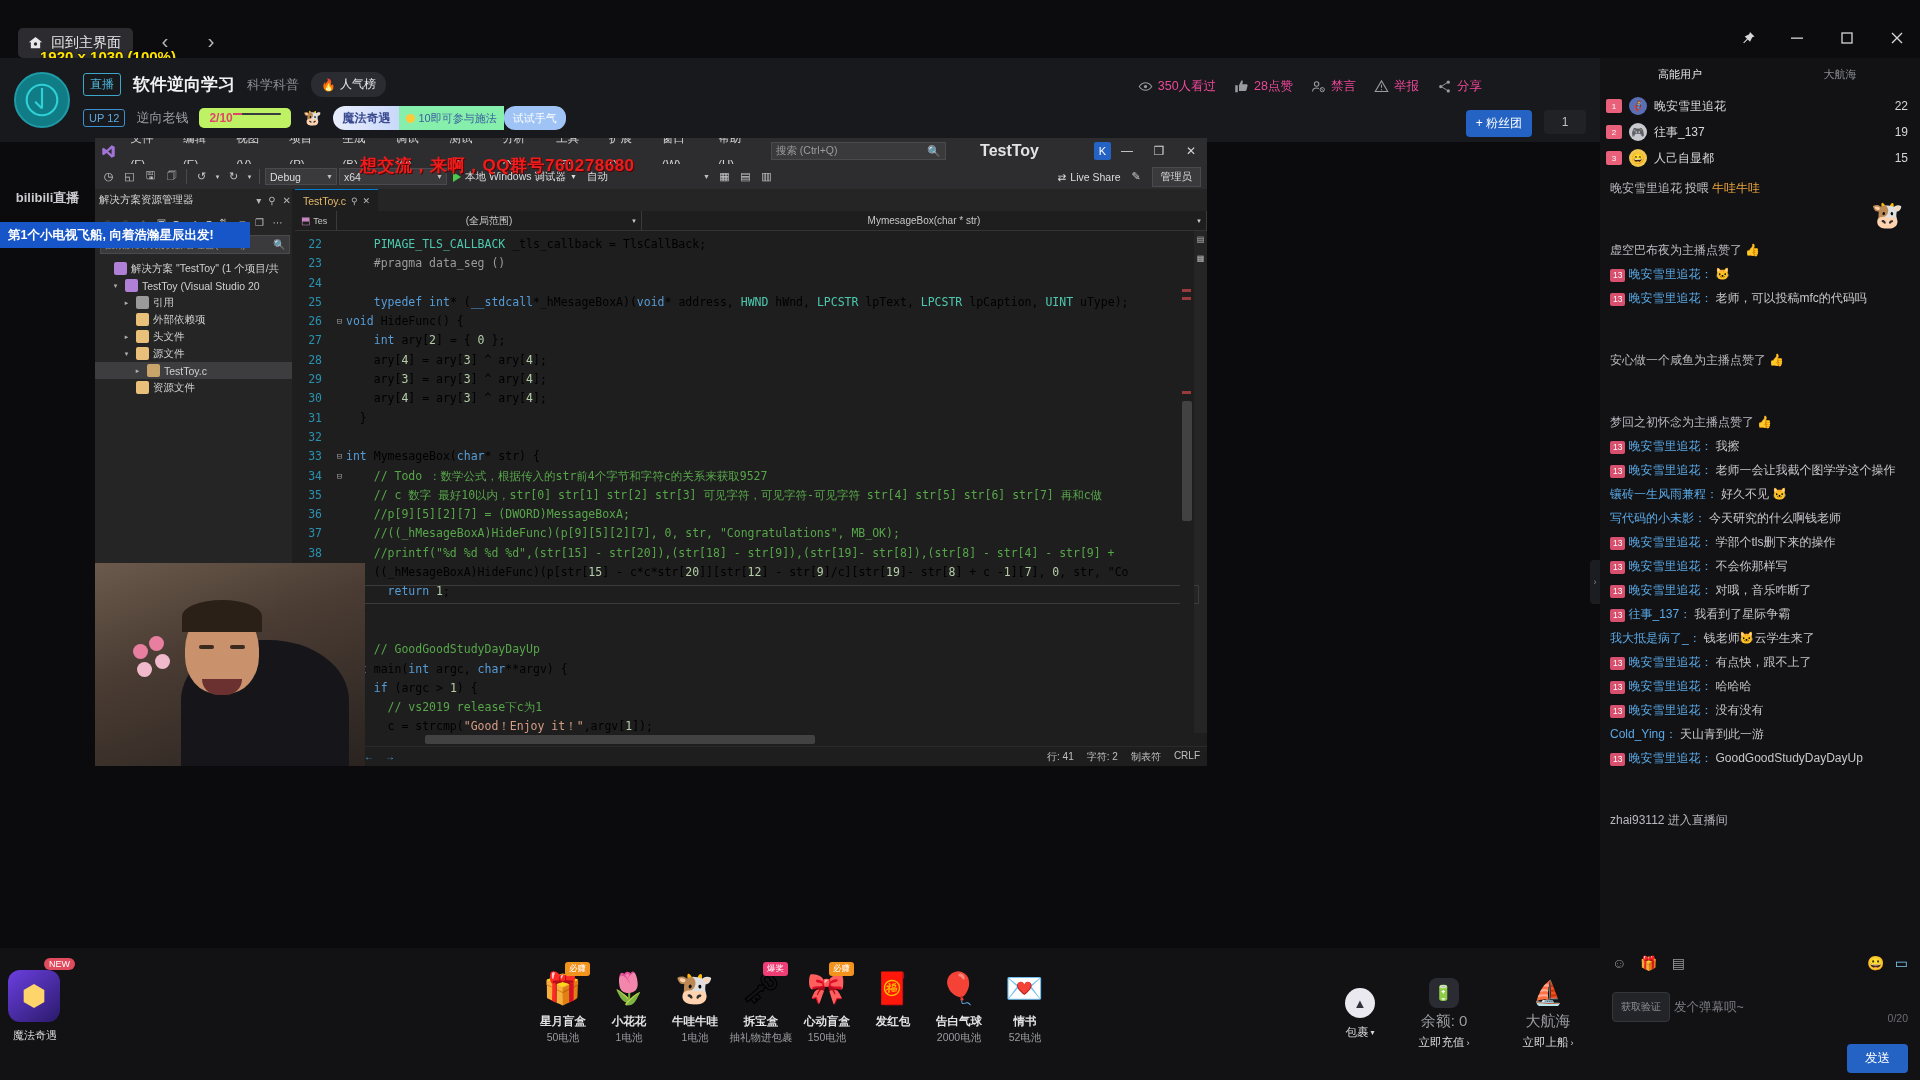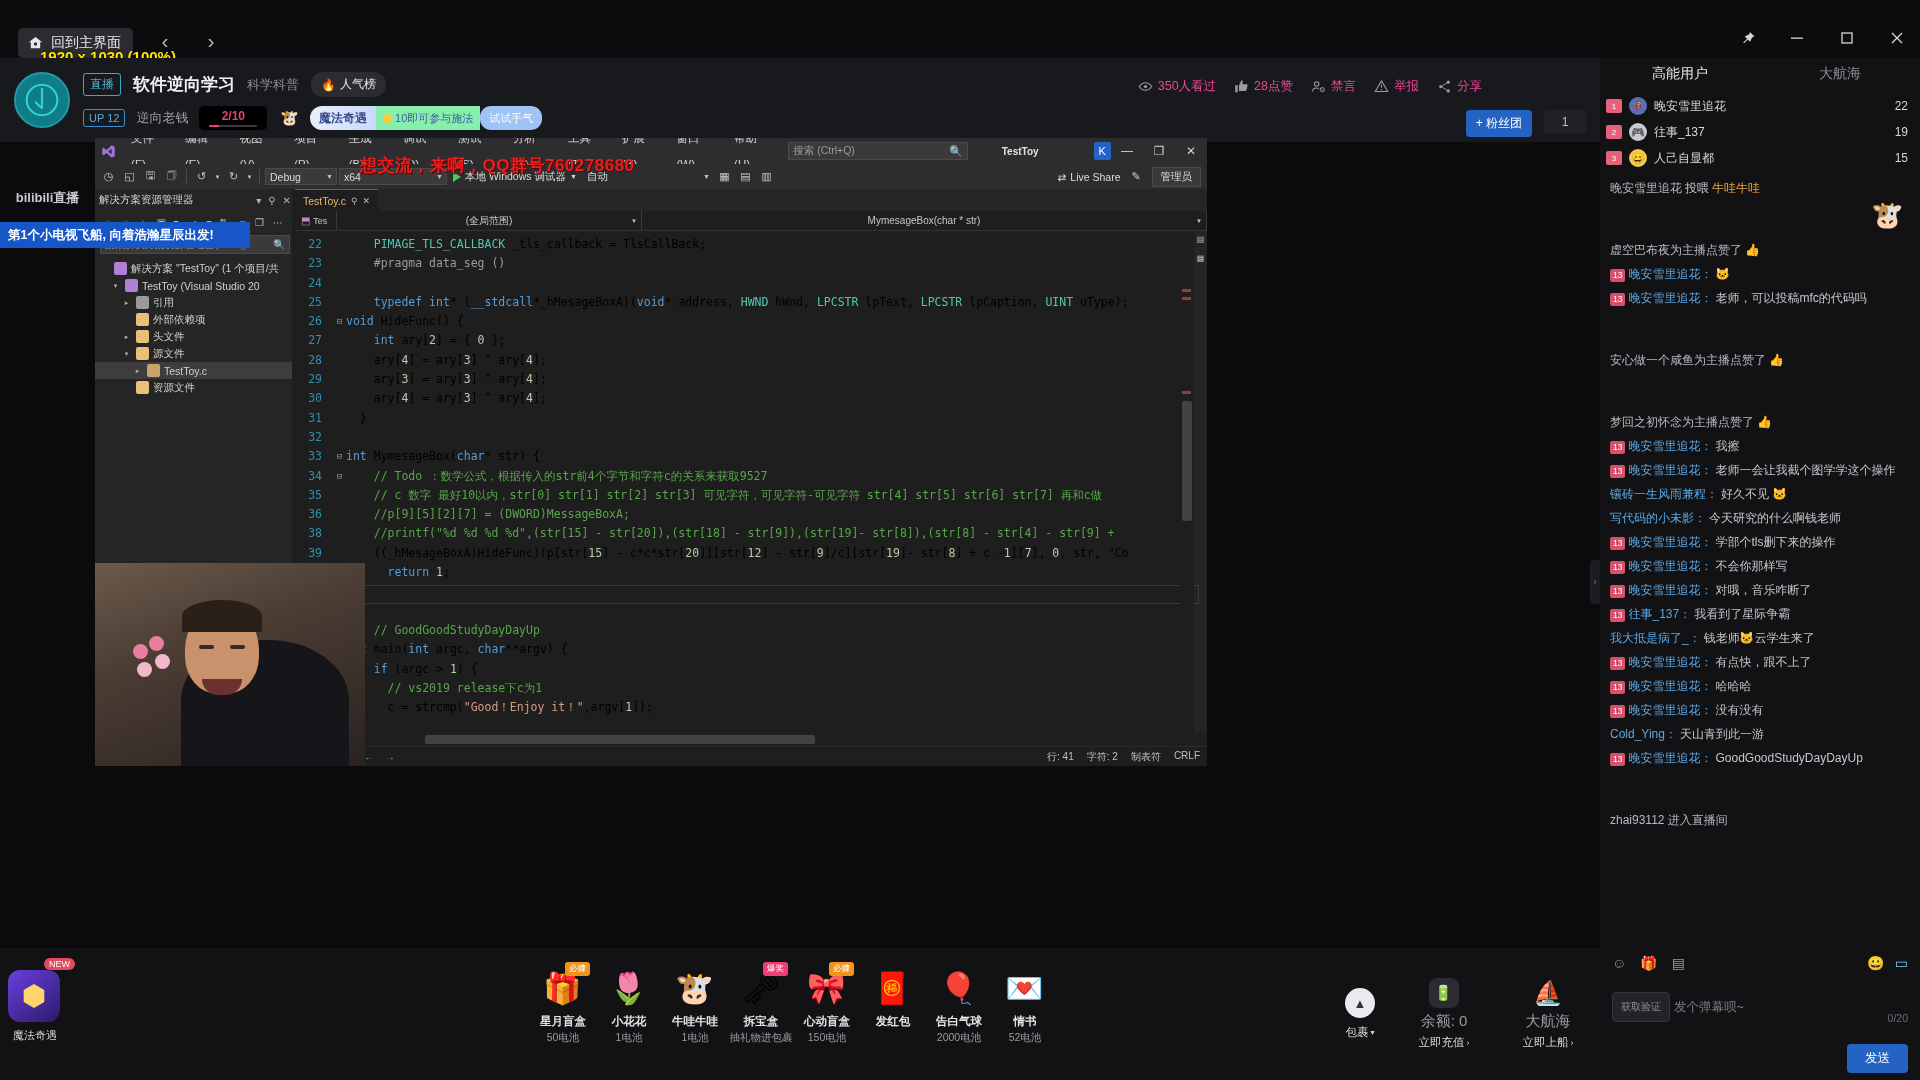"高能用户" .ctab { font-size: 14px -> 11px }
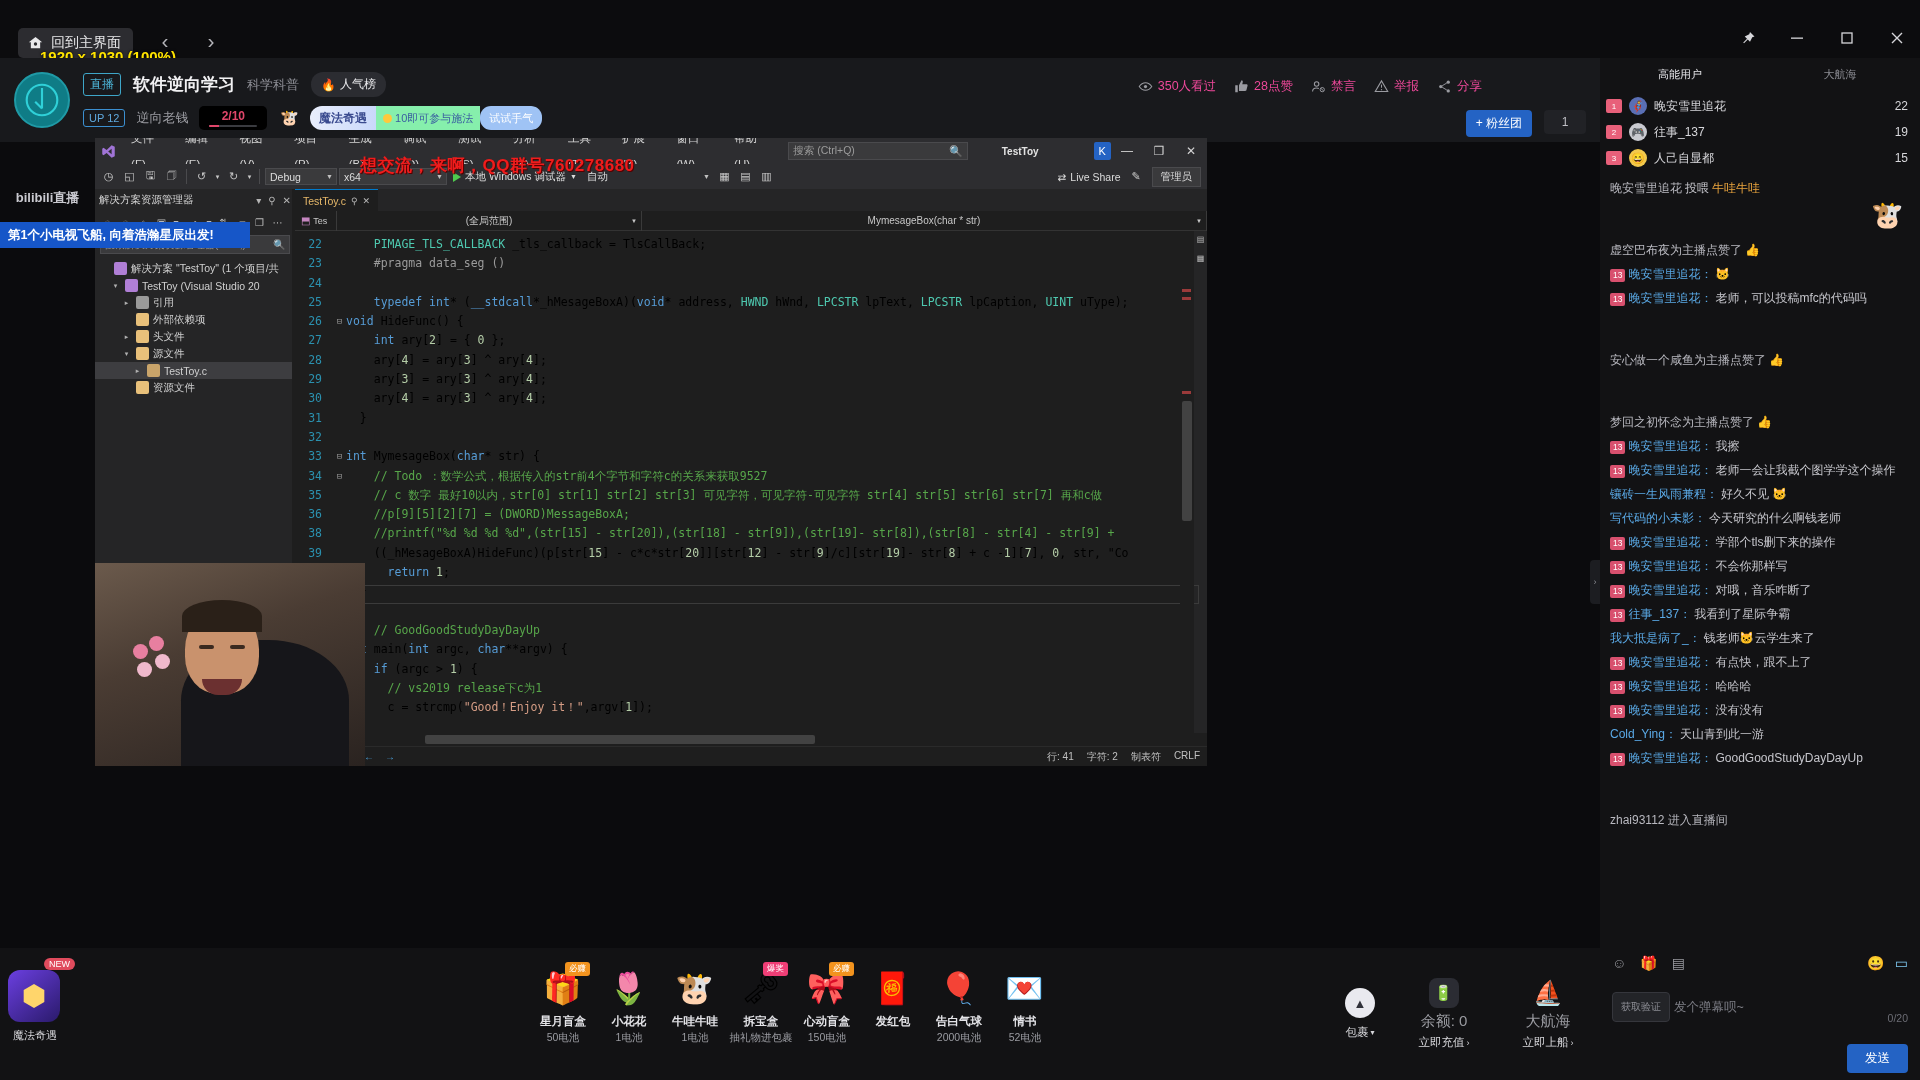"2/10" .lvl-box { align-items: center -> none; background: #000000 -> #bef264; flex-direction: column -> row }
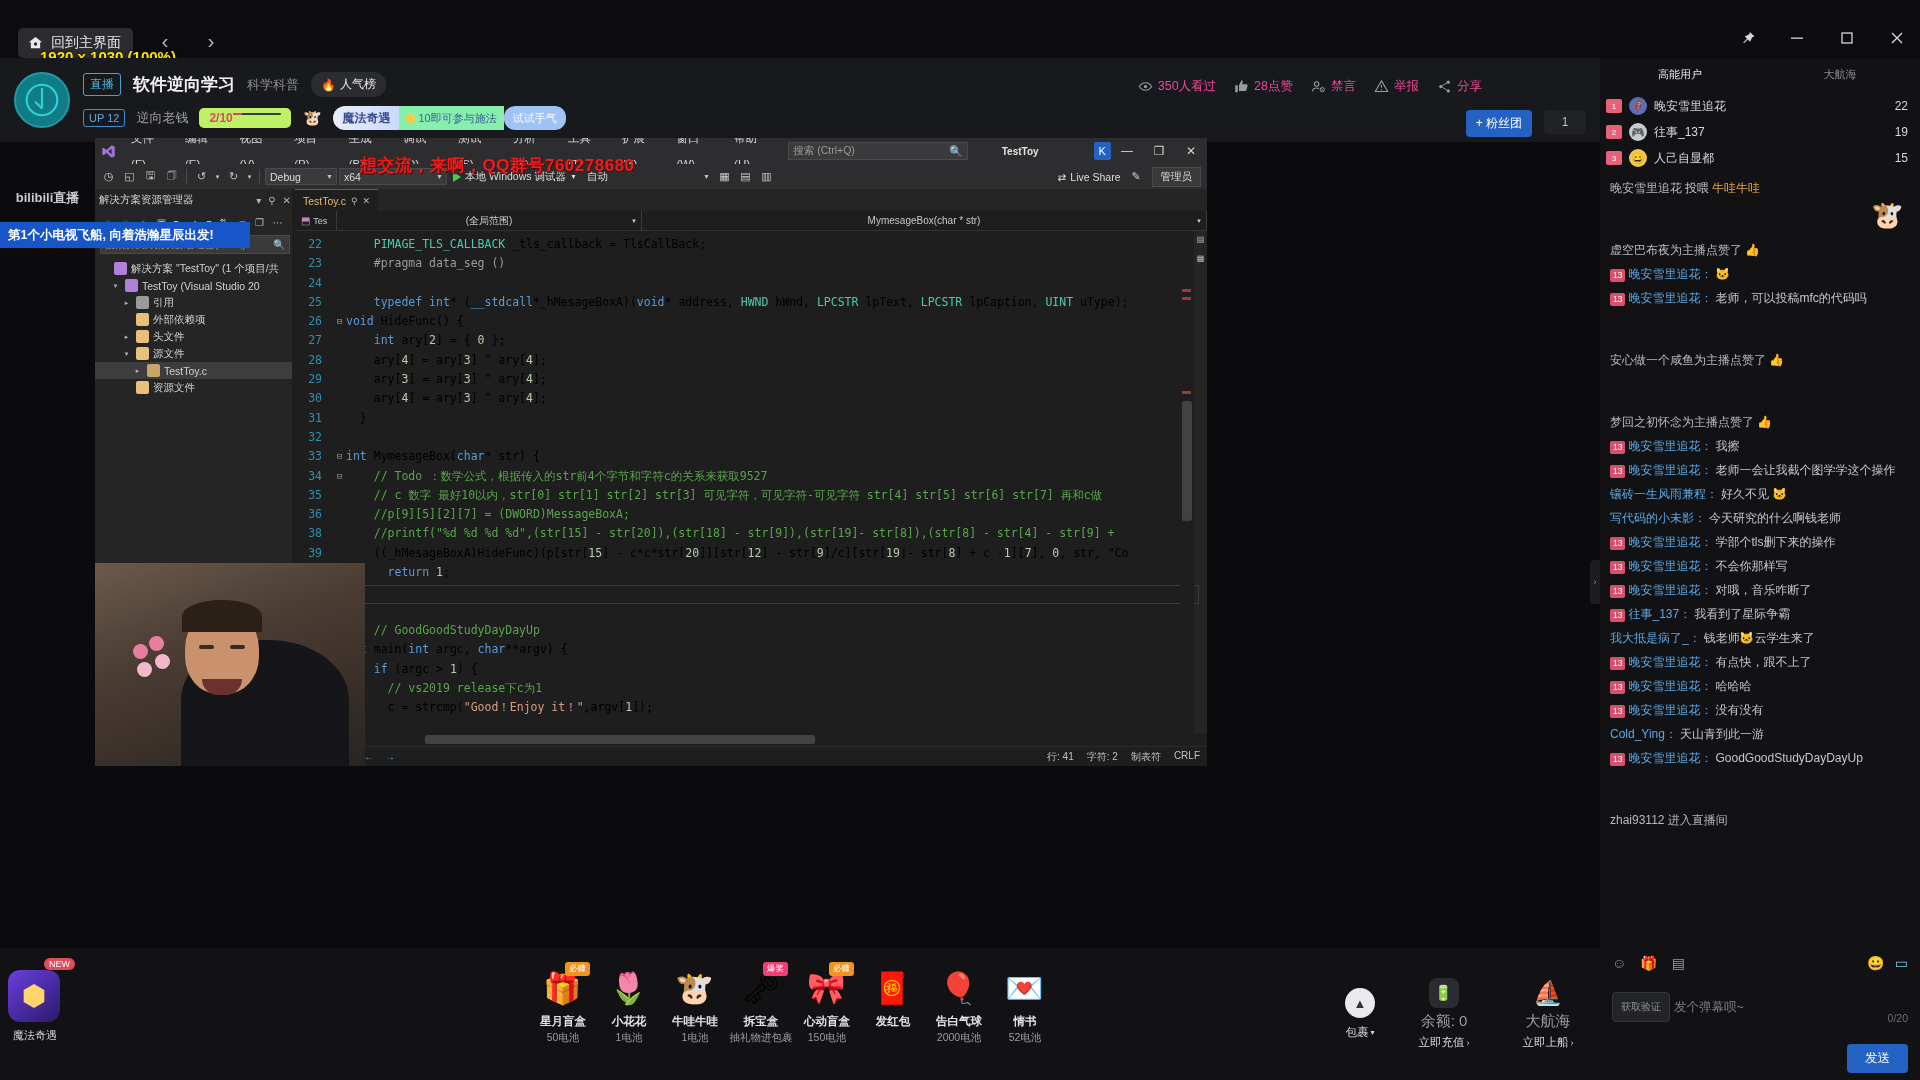"TestToy" .vs-proj { font-size: 10px -> 16px }
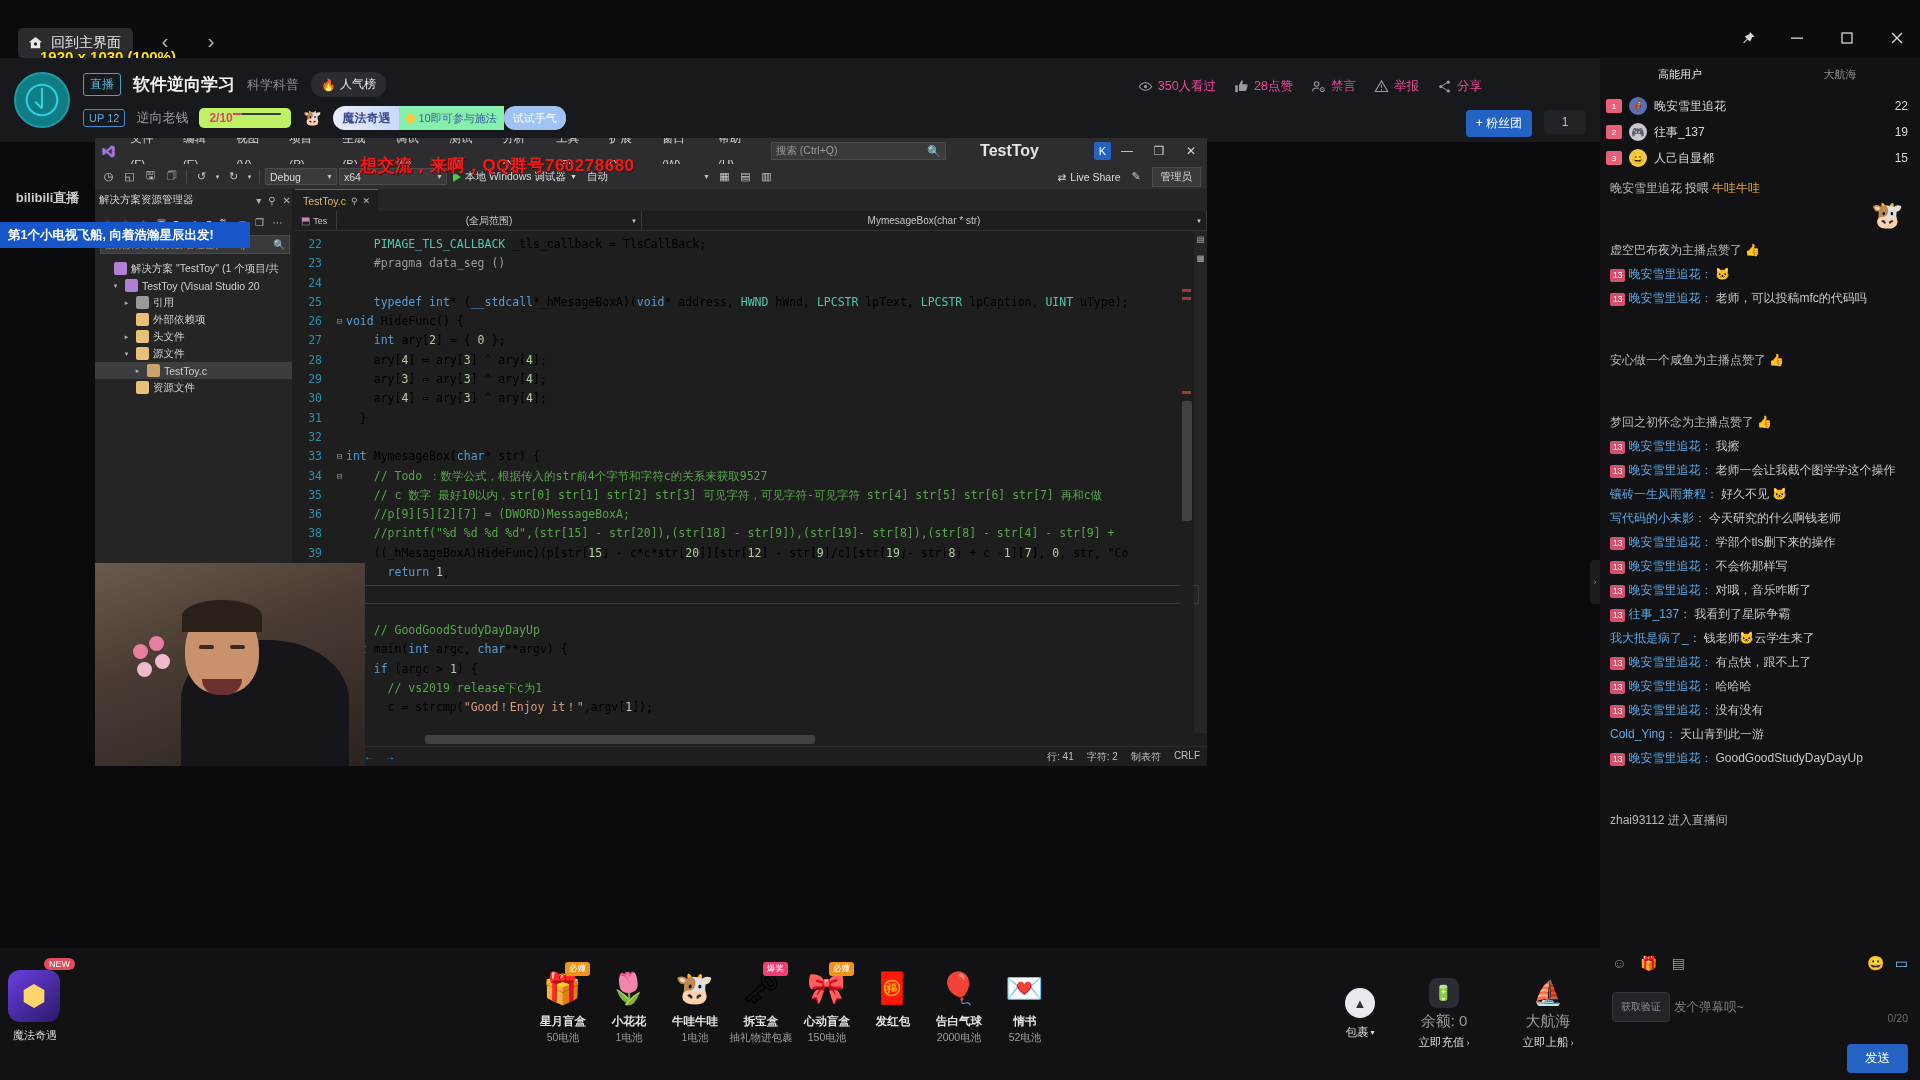"37" div.cl { html: none -> <div><span>37</span><span></span><span>&nbsp;&nbsp;&nbsp;&nbsp;<span>//((_hMesageBoxA)HideFunc)(p[9][5][2][7], 0, str, "Congratulations", MB_OK);</span></span></div> }
